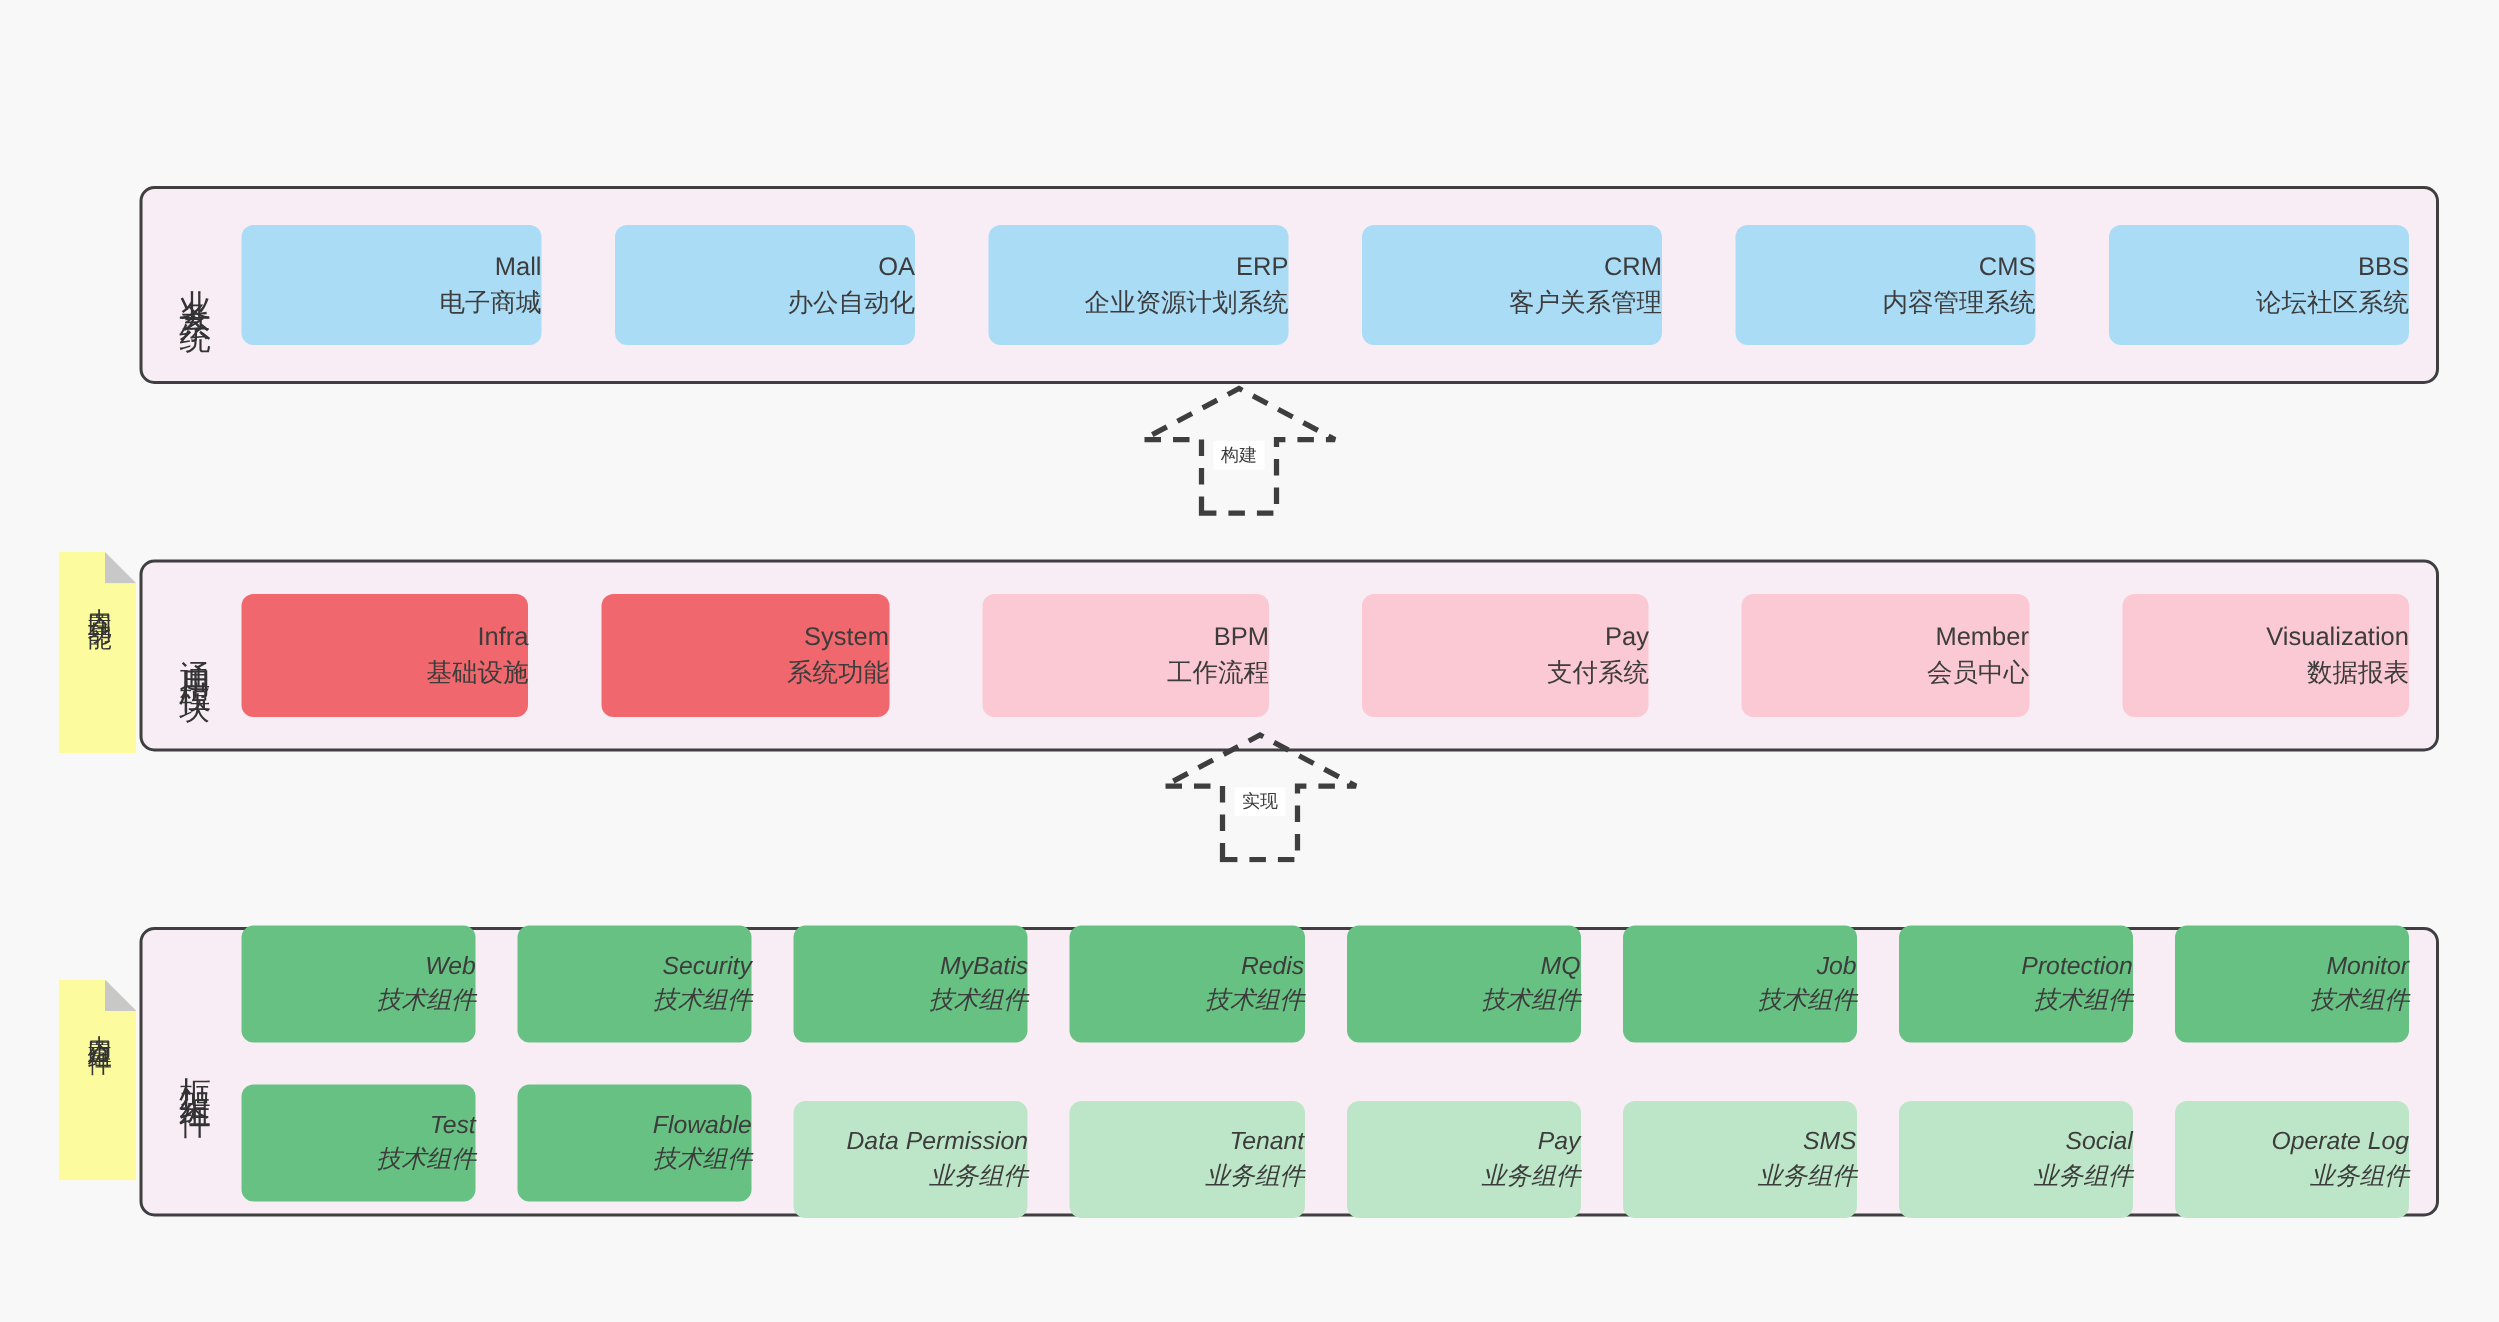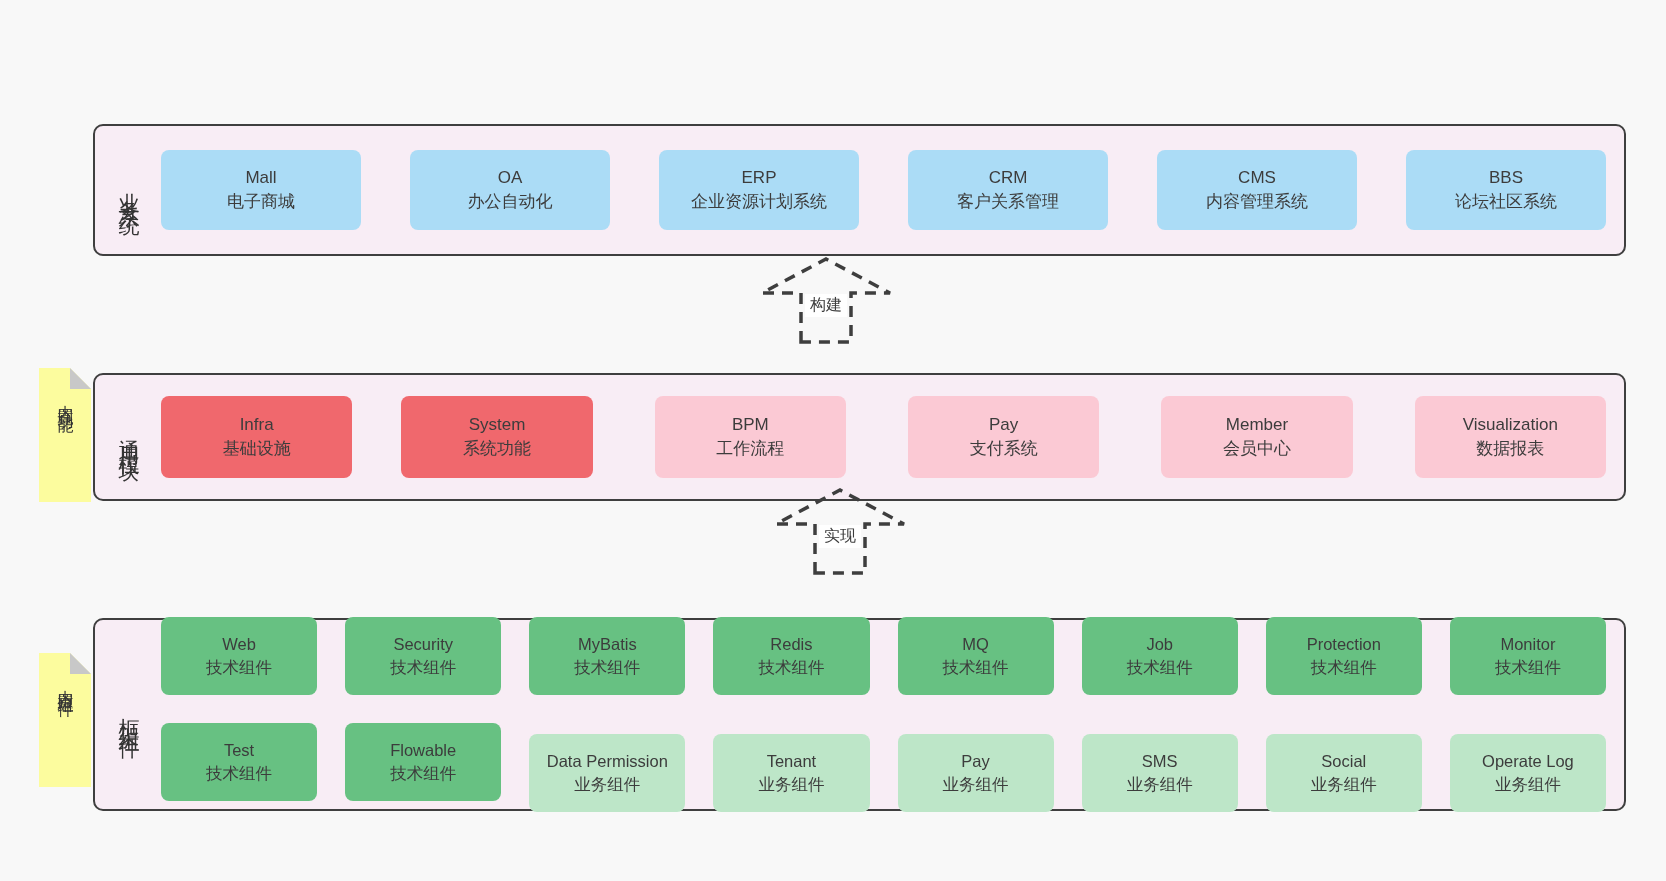"Mall" .box { align-items: center -> flex-end }
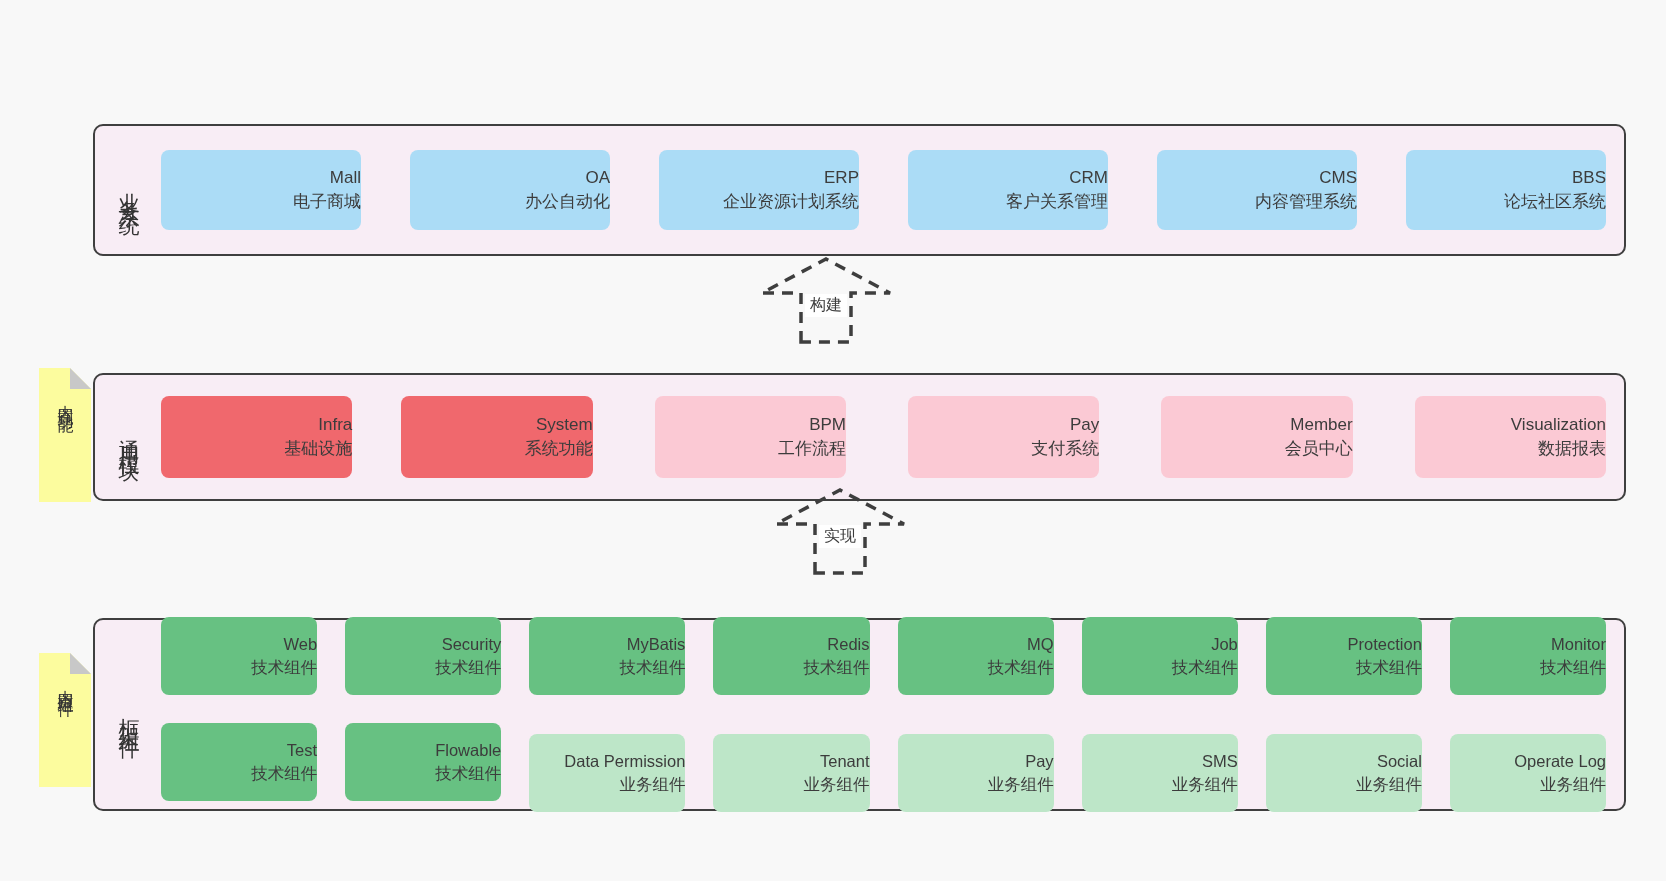"构建" .arrow-label { font-size: 16px -> 12px }
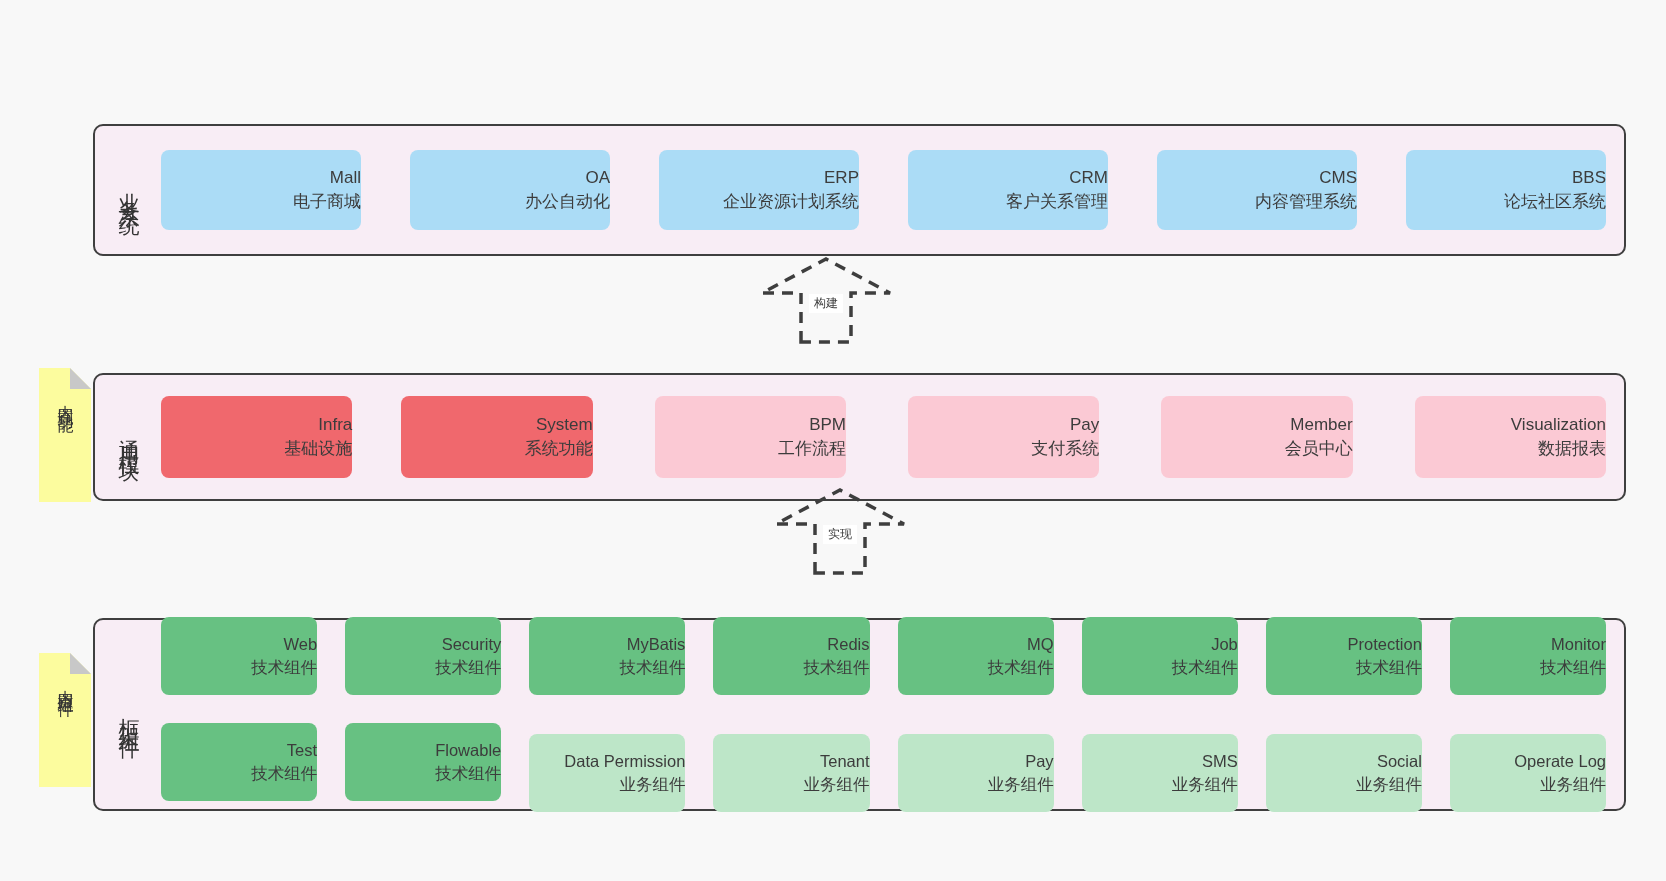"Web" .rows .boxes { font-style: none -> italic }
